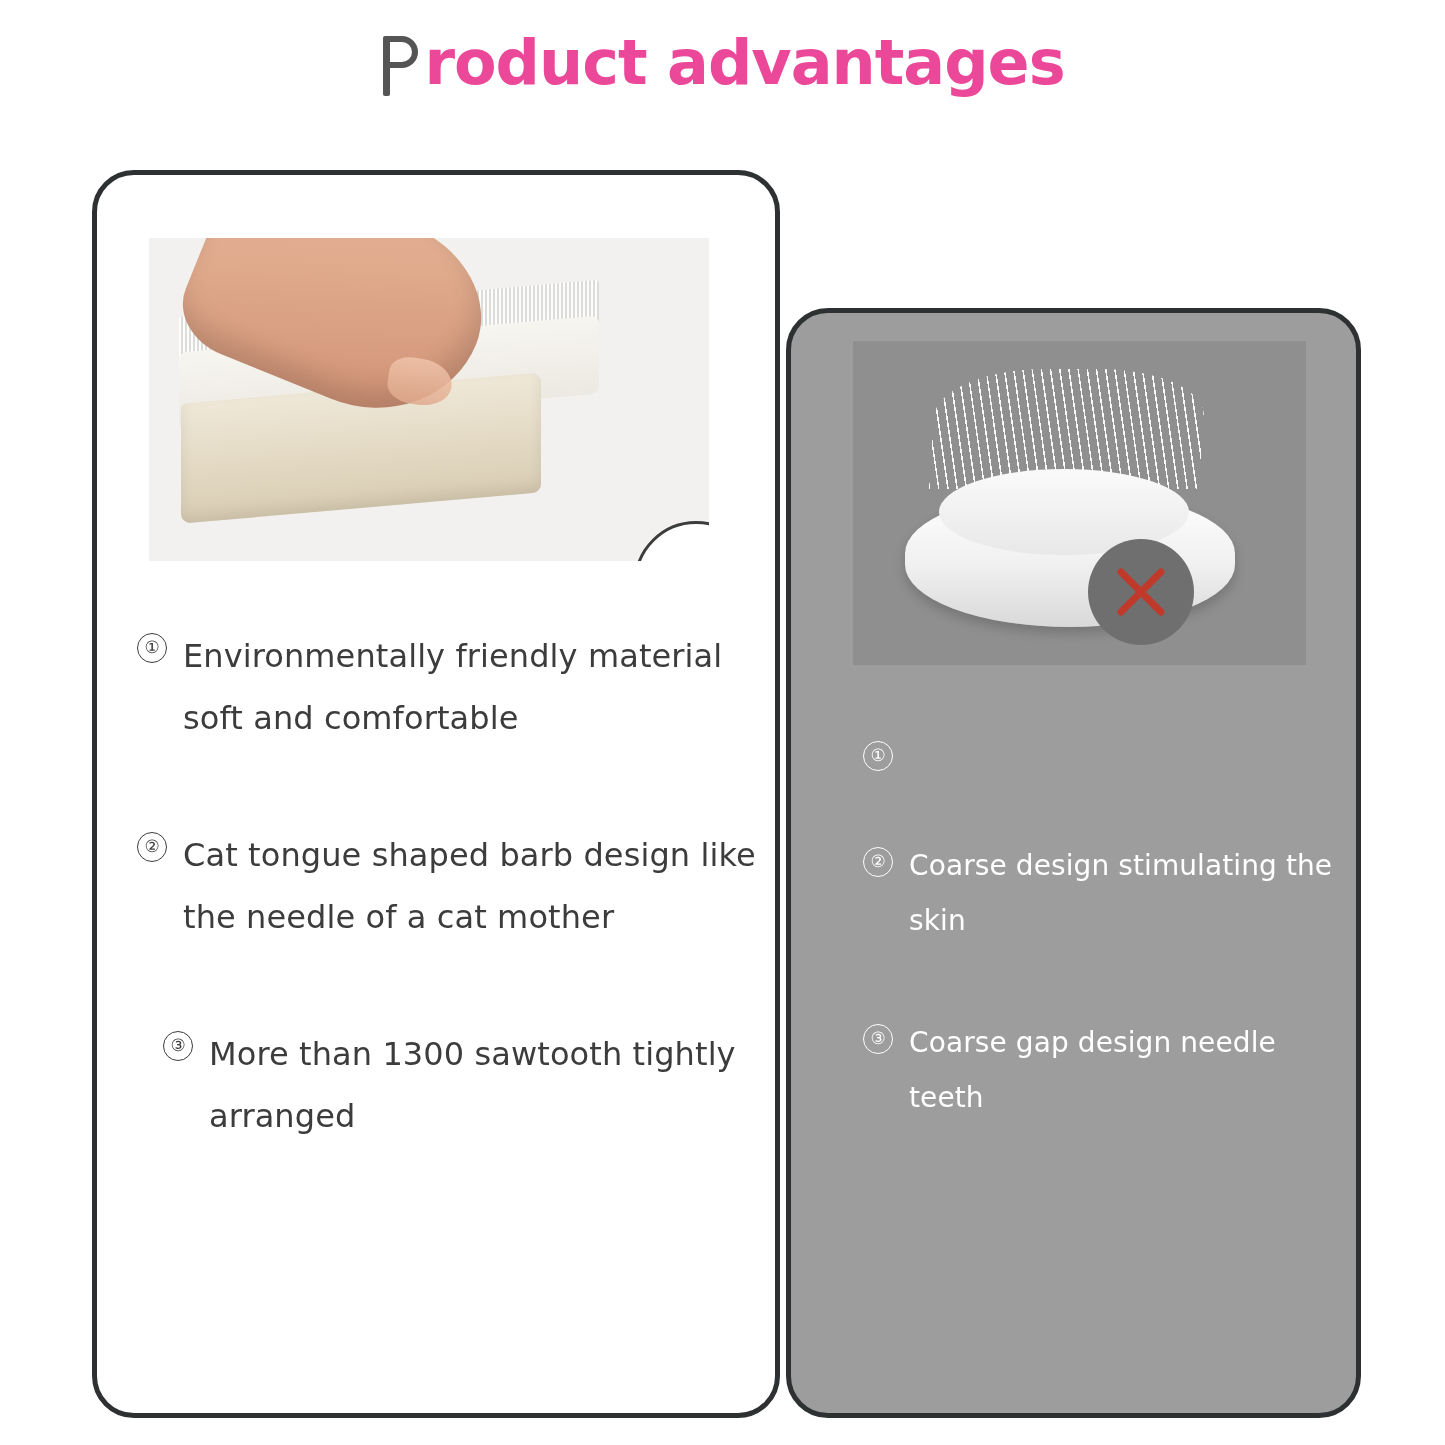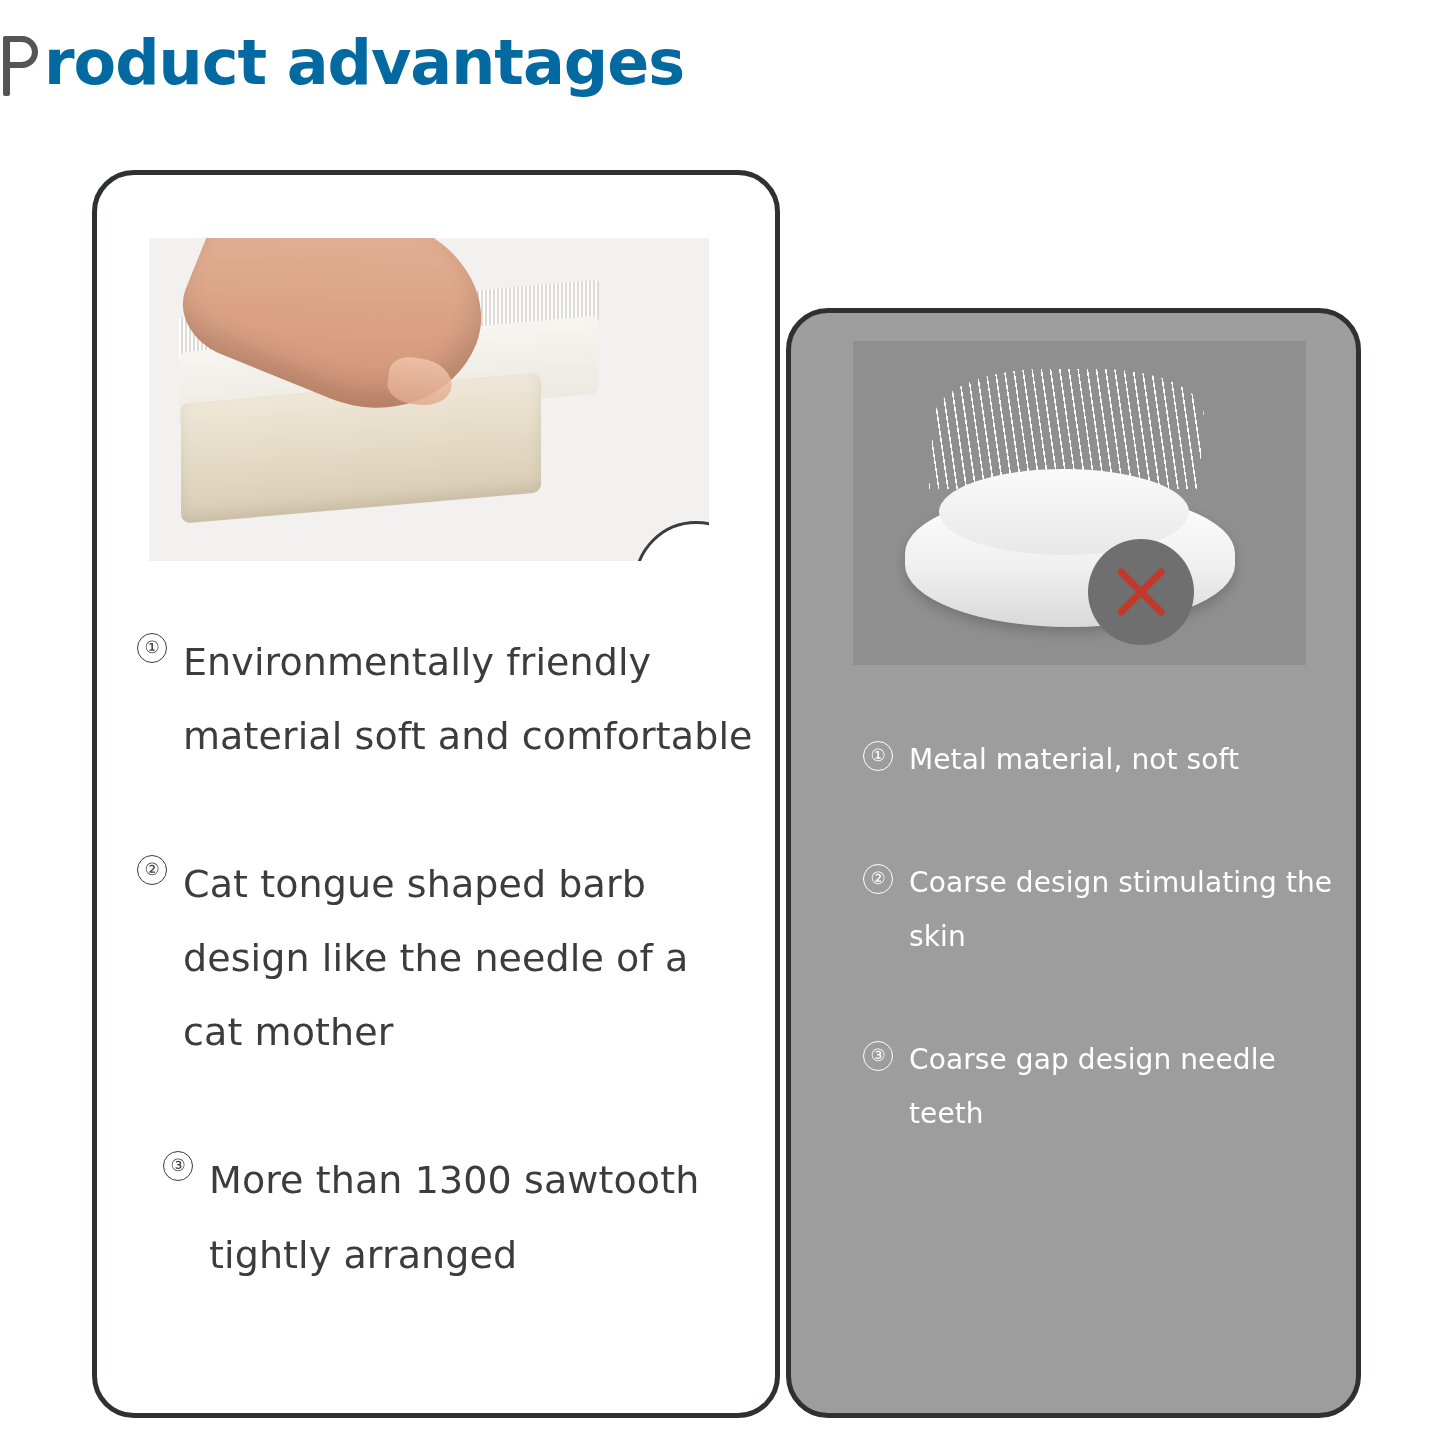"roduct advantages" .title { color: #0369a1 -> #ec4899; text-align: none -> center }
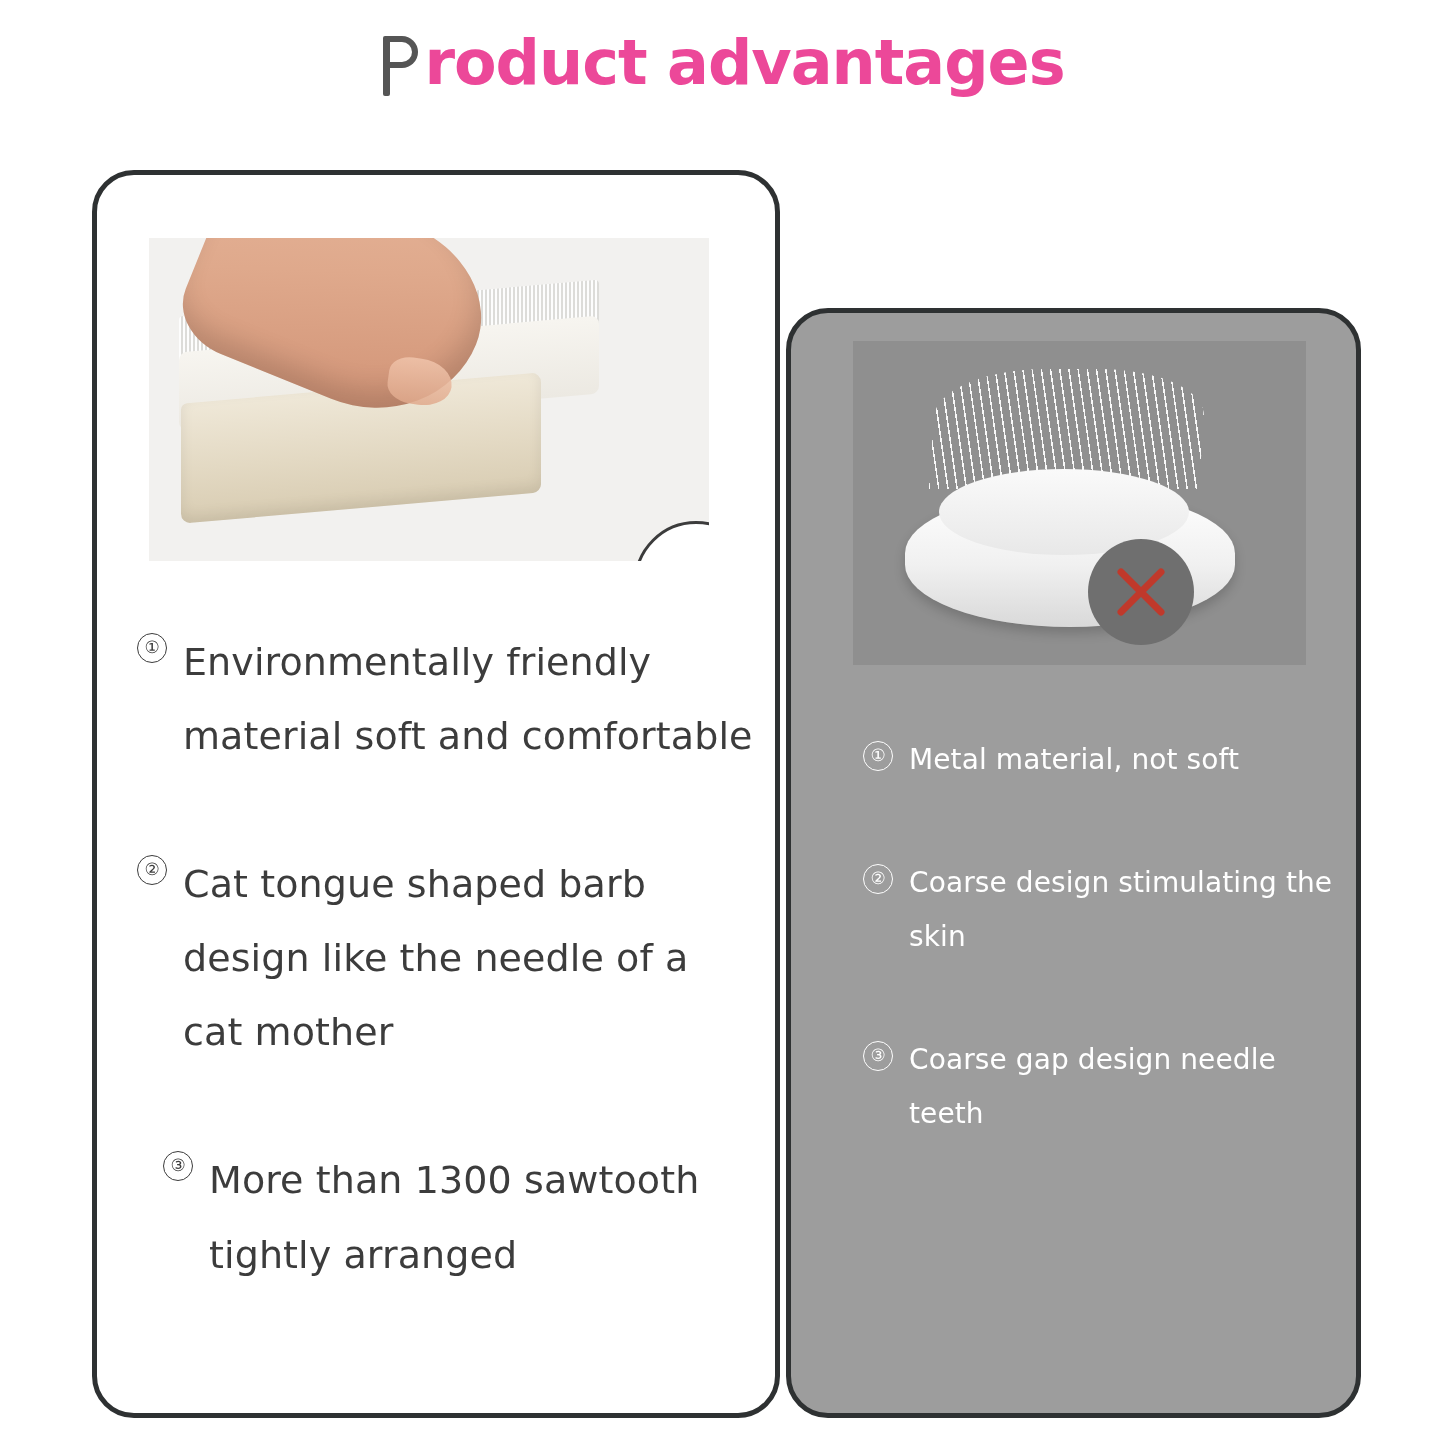"Environmentally friendly material soft" .feature .text { font-size: 38px -> 32px }
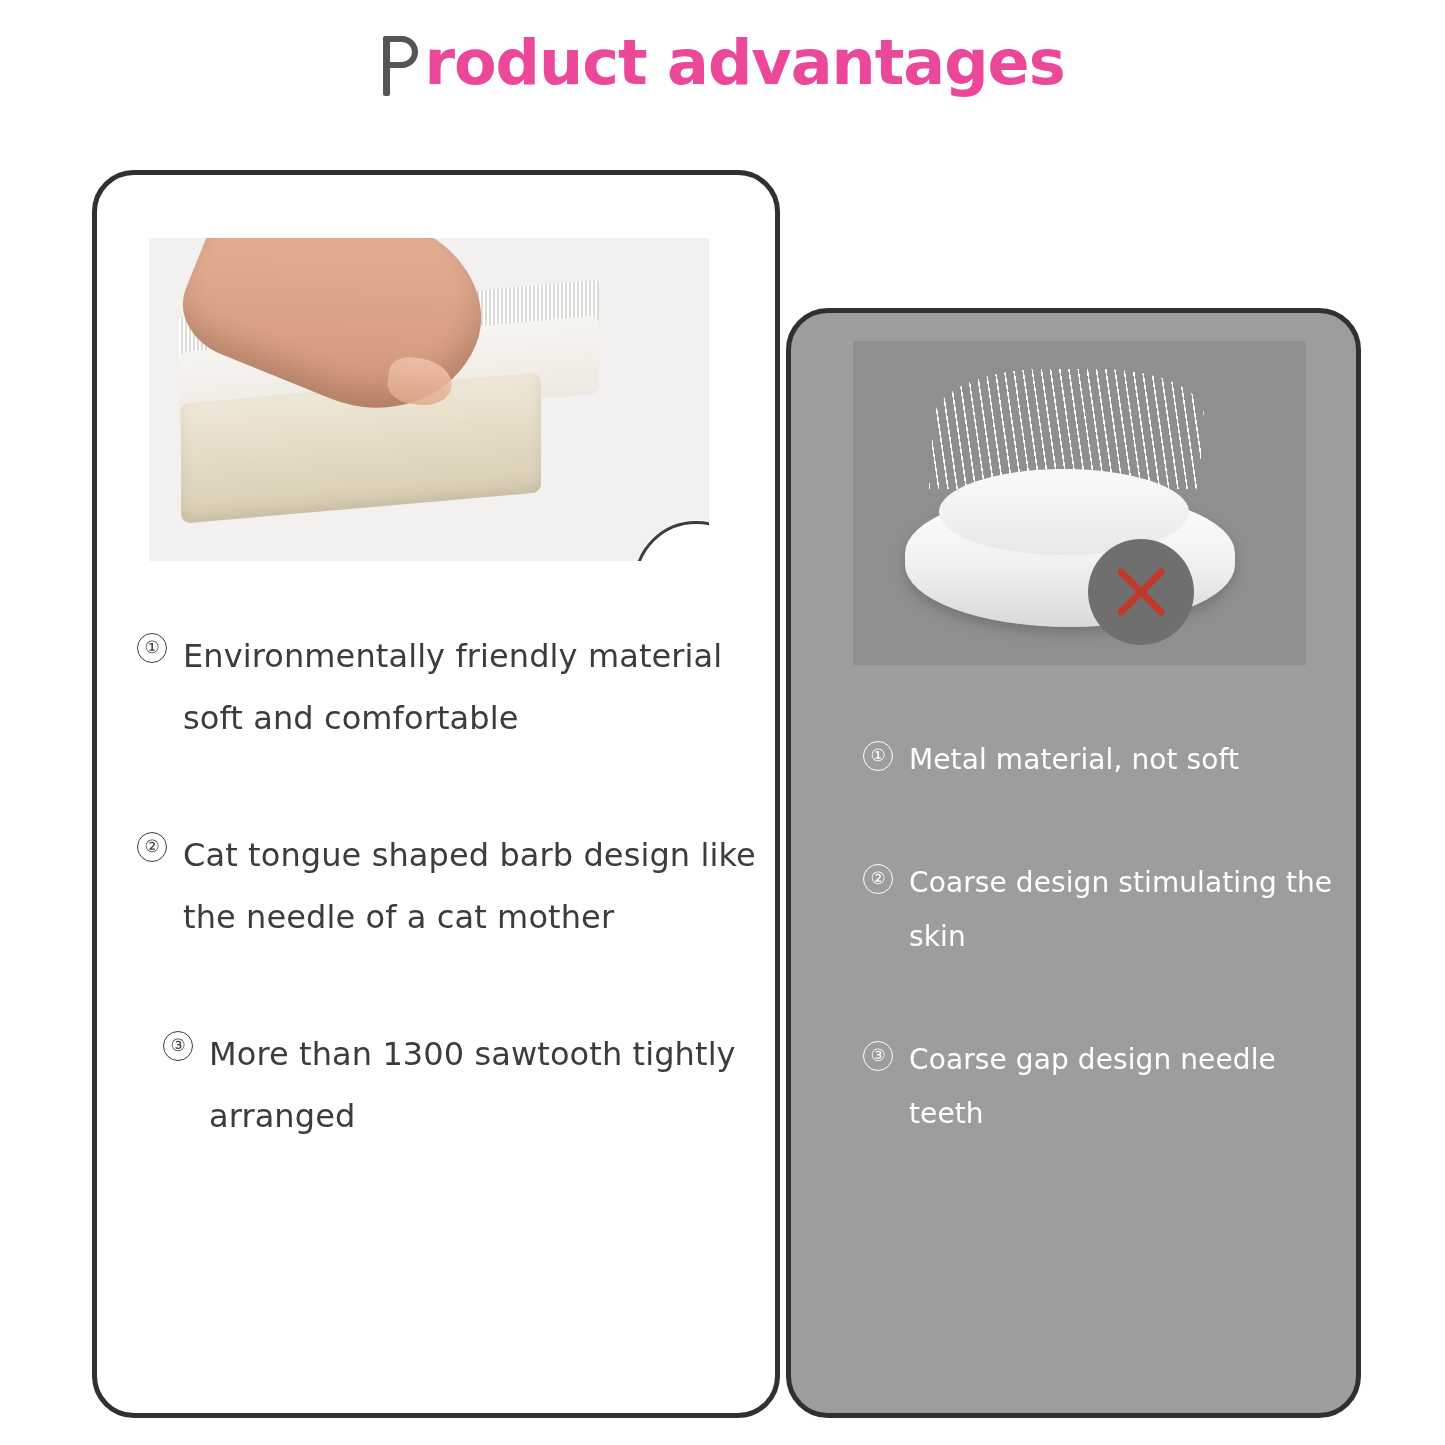"Metal material, not soft" div.text { html: <div>Metal material, not soft</div> -> none }
